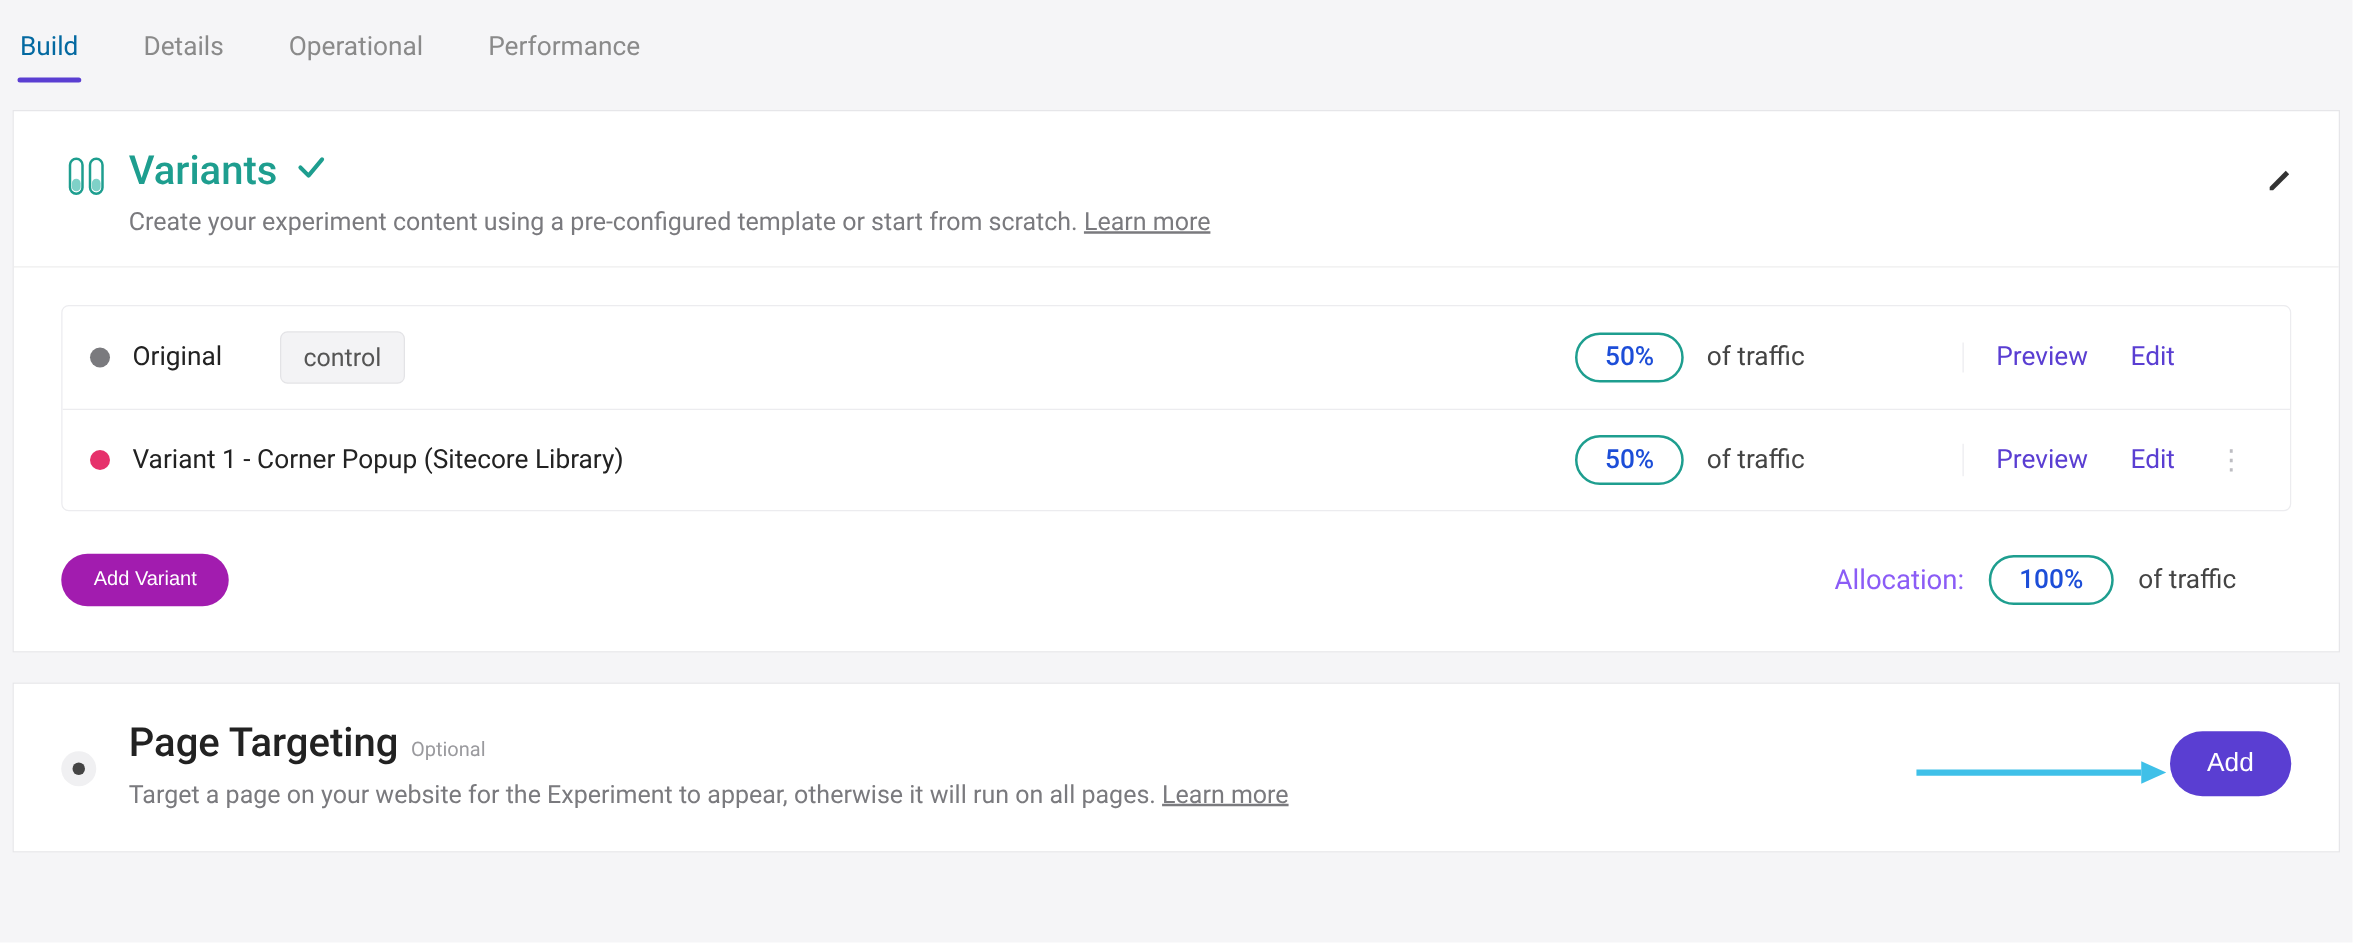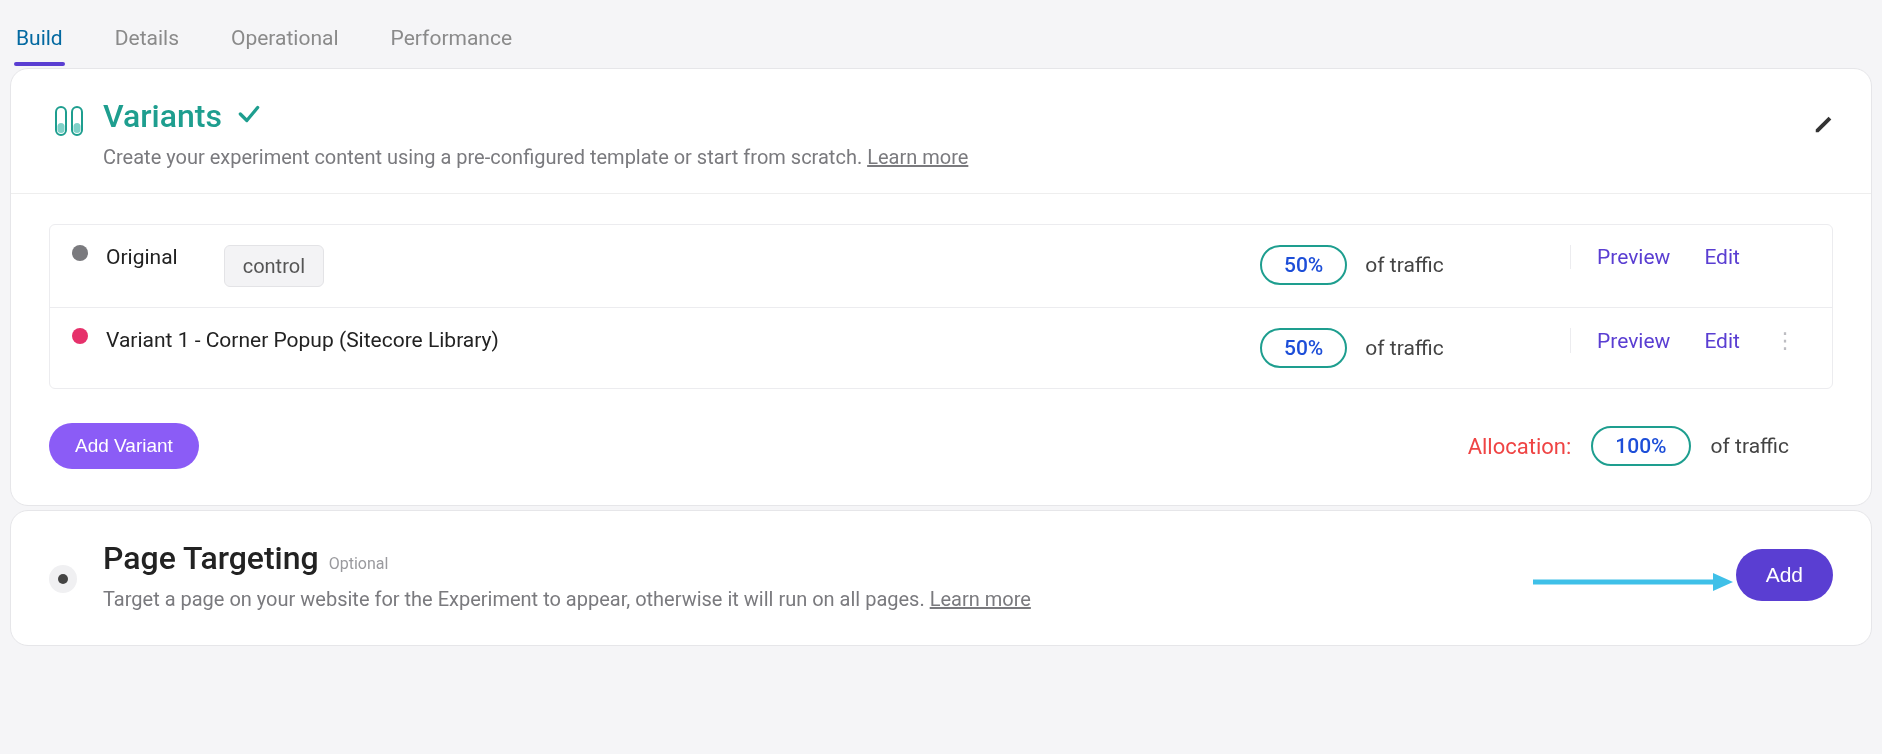"Variants" .card { border-radius: 18px -> 0; margin-top: 4px -> 24px }
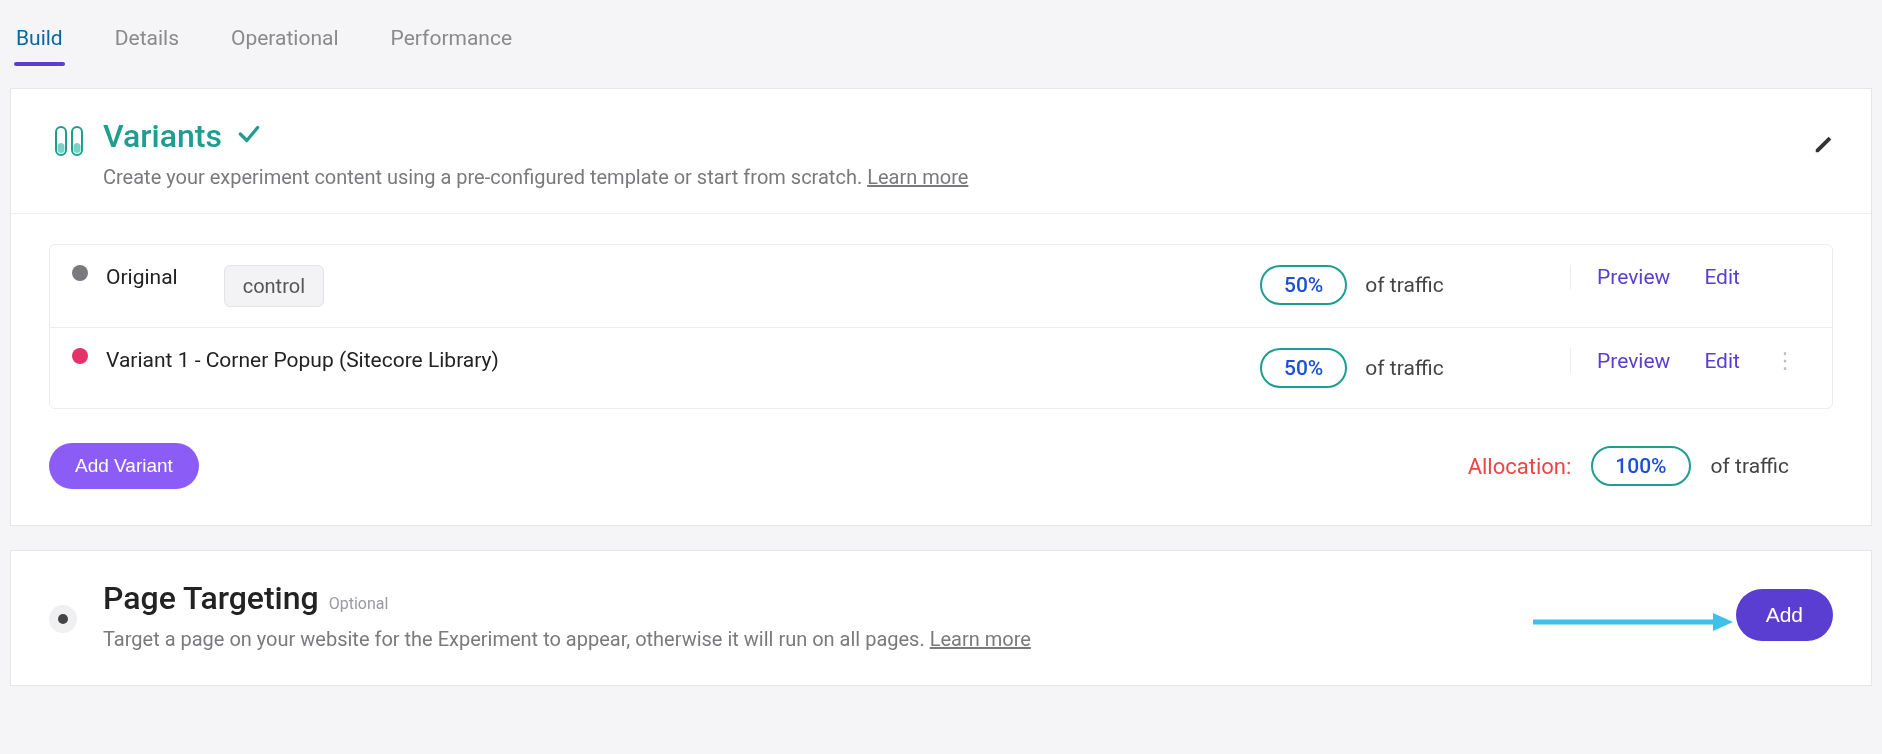"Original" .variant-row { align-items: flex-start -> center }
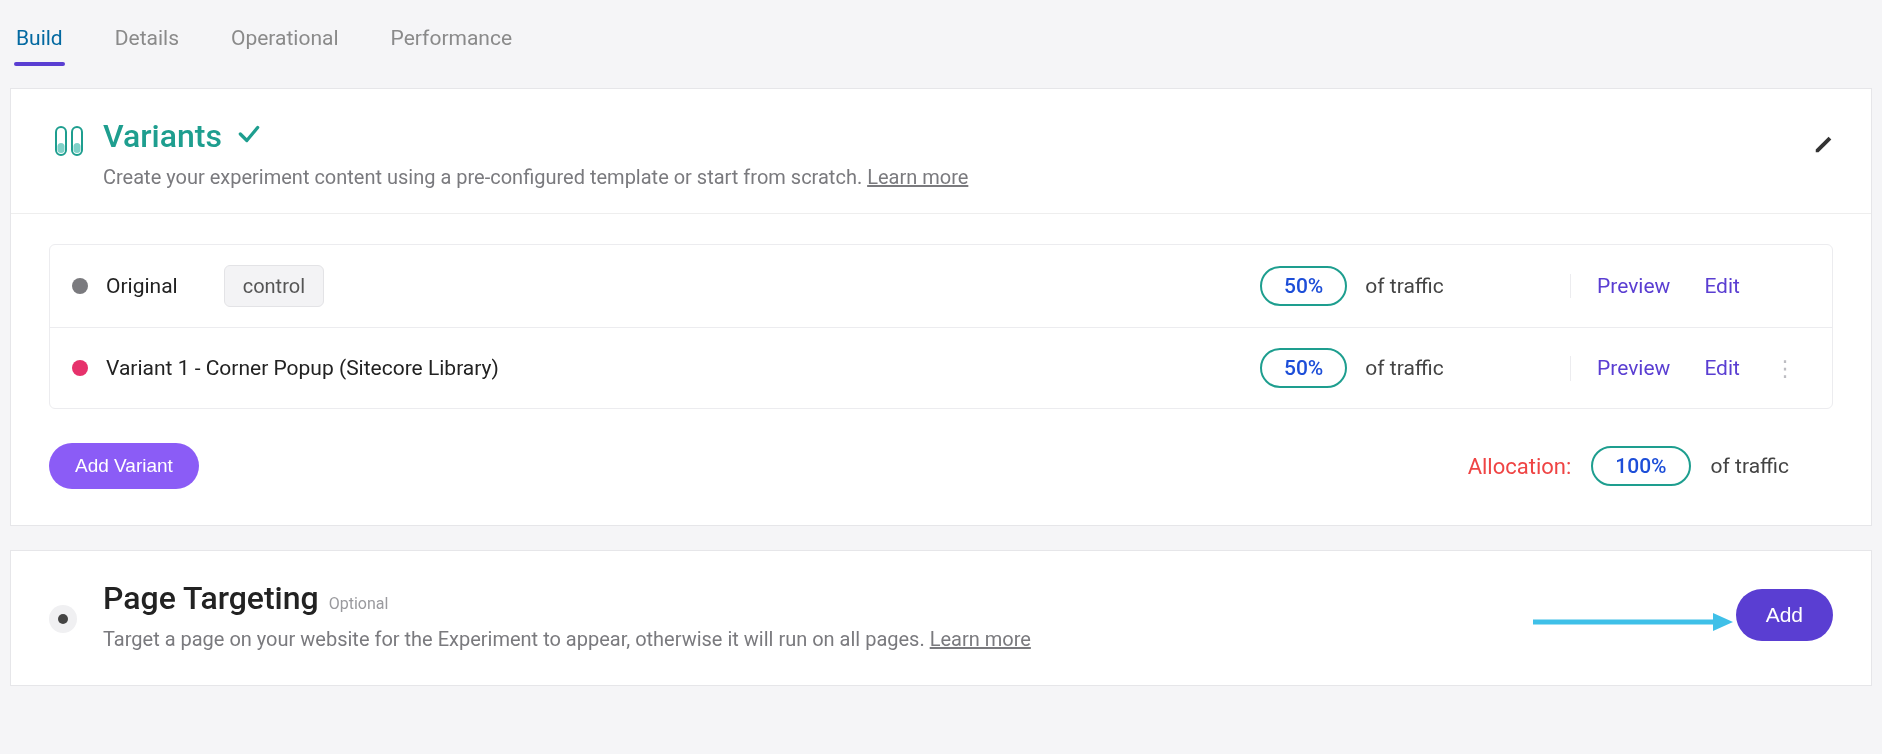"Add Variant" .btn-primary { background: #8b5cf6 -> #a21caf; font-size: 19px -> 16px }
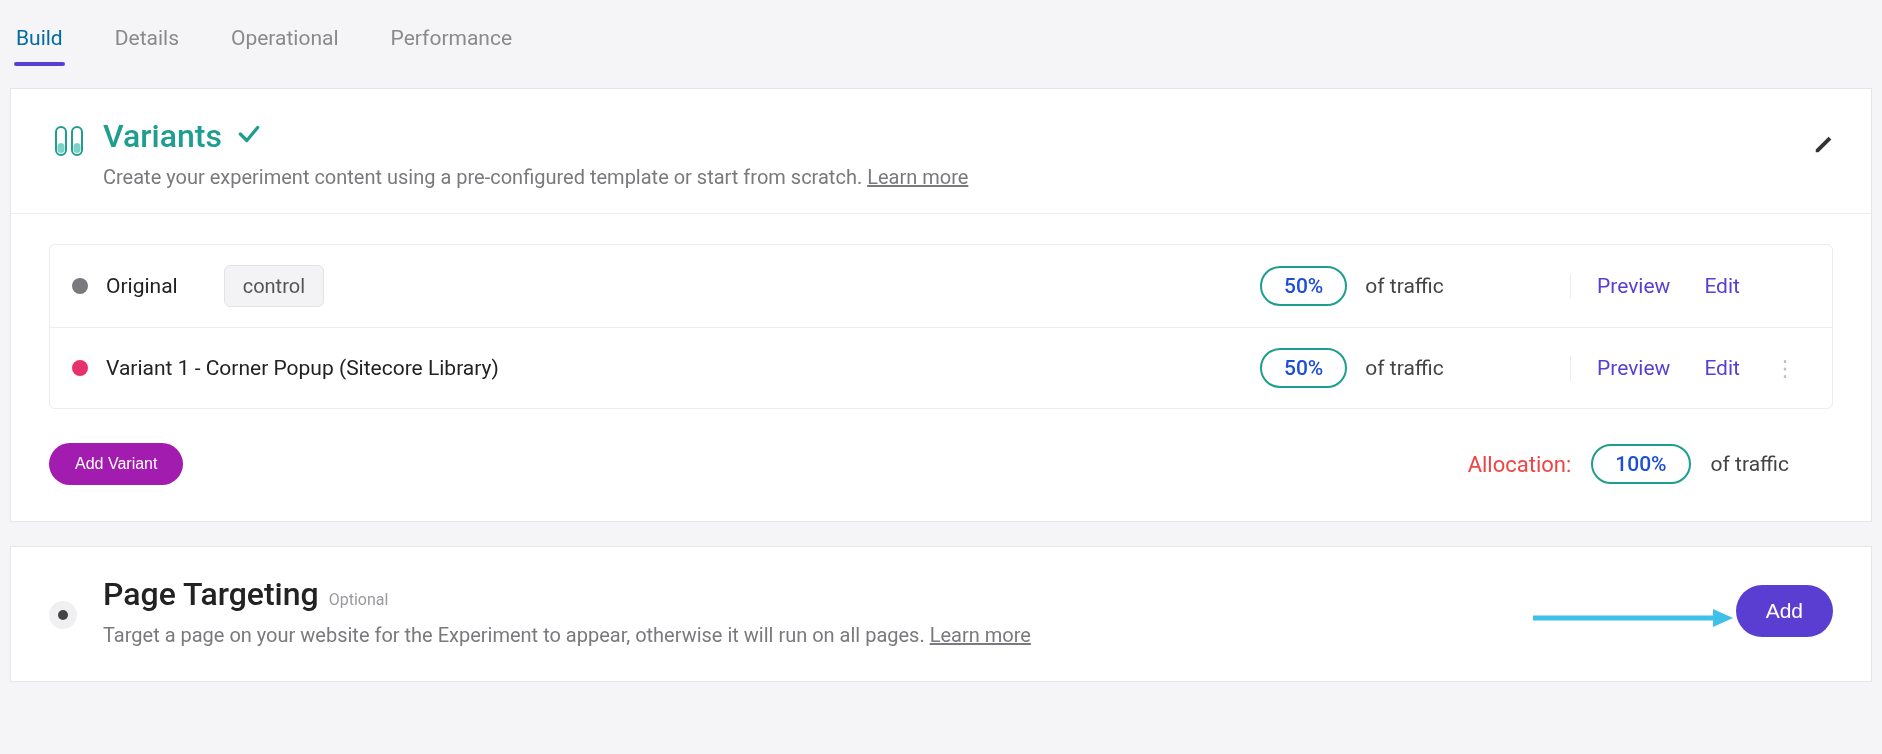"Allocation:" .allocation-label { color: #ef4444 -> #8b5cf6 }
